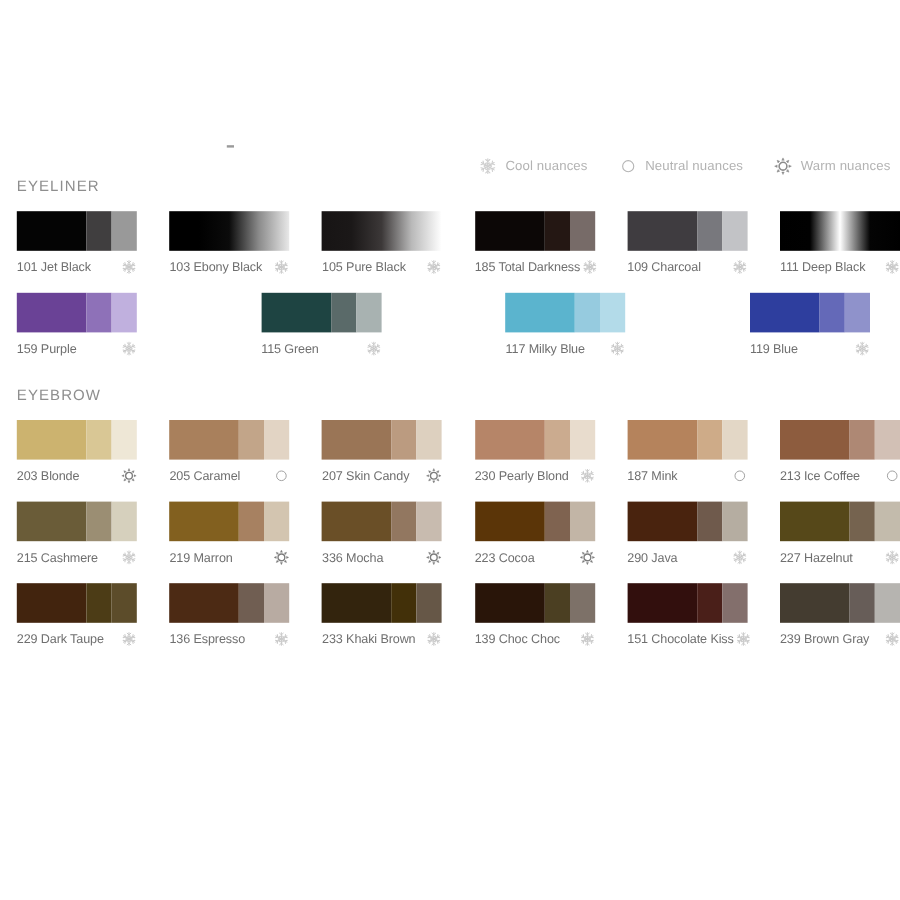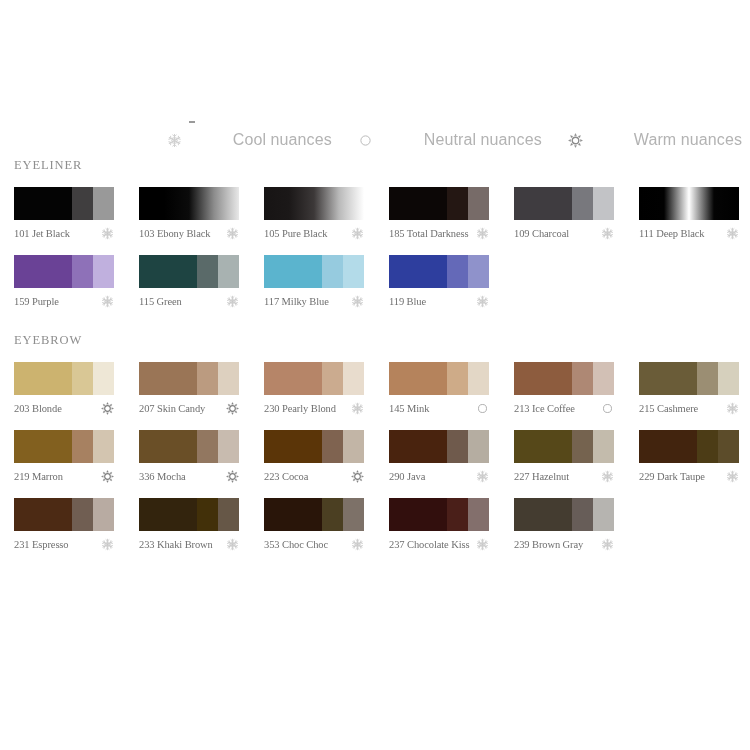"Cool nuances" .legend-label { font-size: 16px -> 11px; margin-left: 44px -> none }
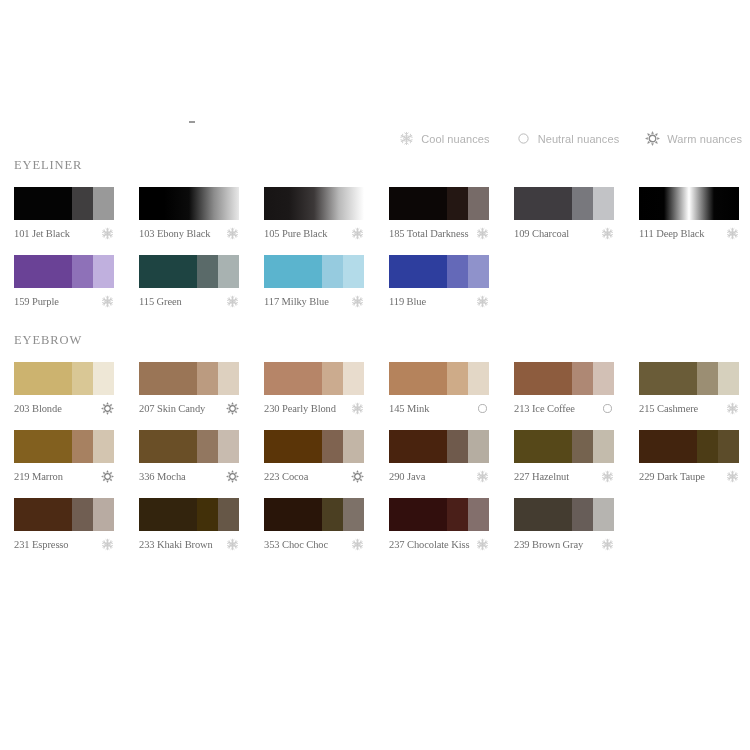"EYELINER" .content { font-family: Liberation Serif, serif -> none; top: 158px -> 148px }
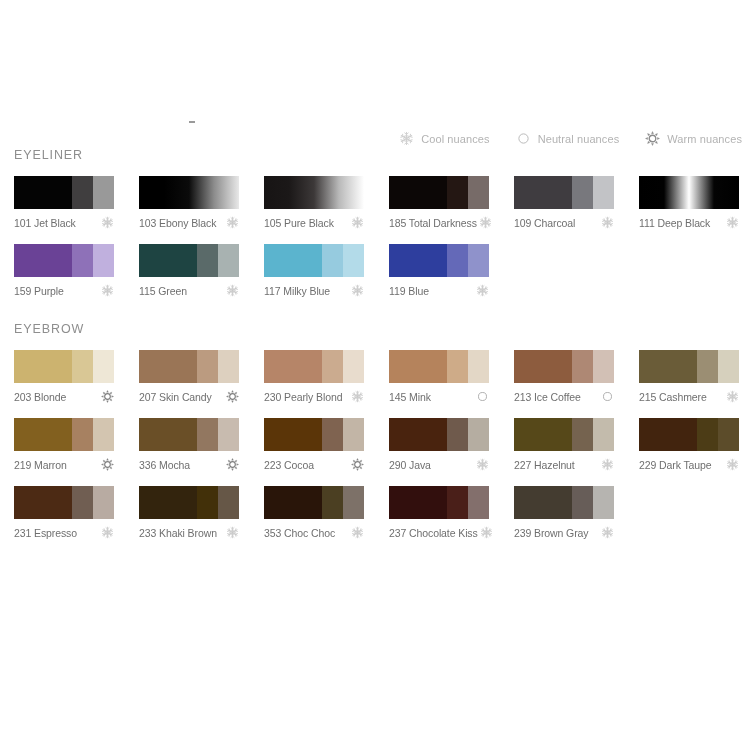"101 Jet Black" .swatch-grid { justify-content: none -> space-between }
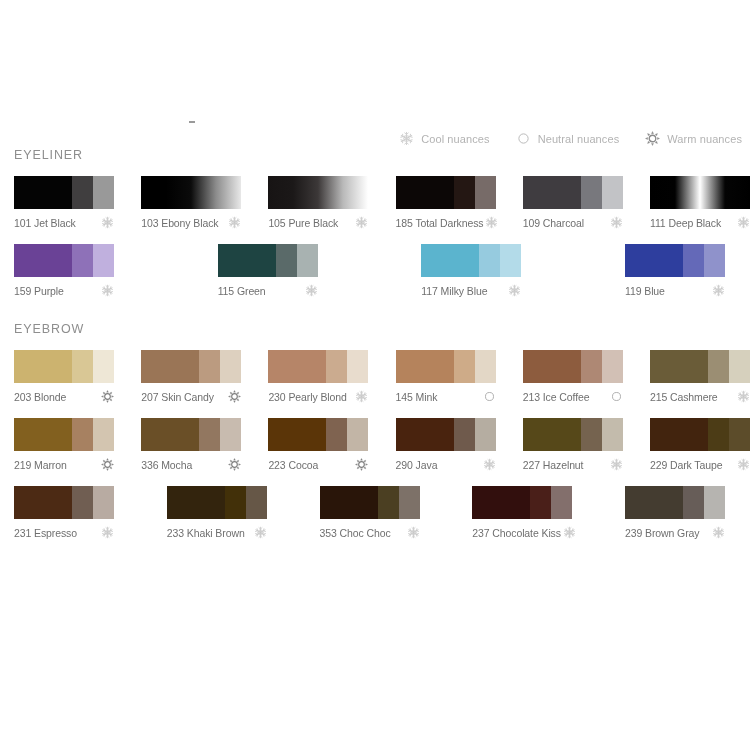"205 Caramel" div.swatch-cell { html: none -> <div> <div> <div></div> <div></div> <div></div> </div> <div> <span>205 Caramel</span> <span><svg> <circle></circle> </svg></span> </div> </div> }
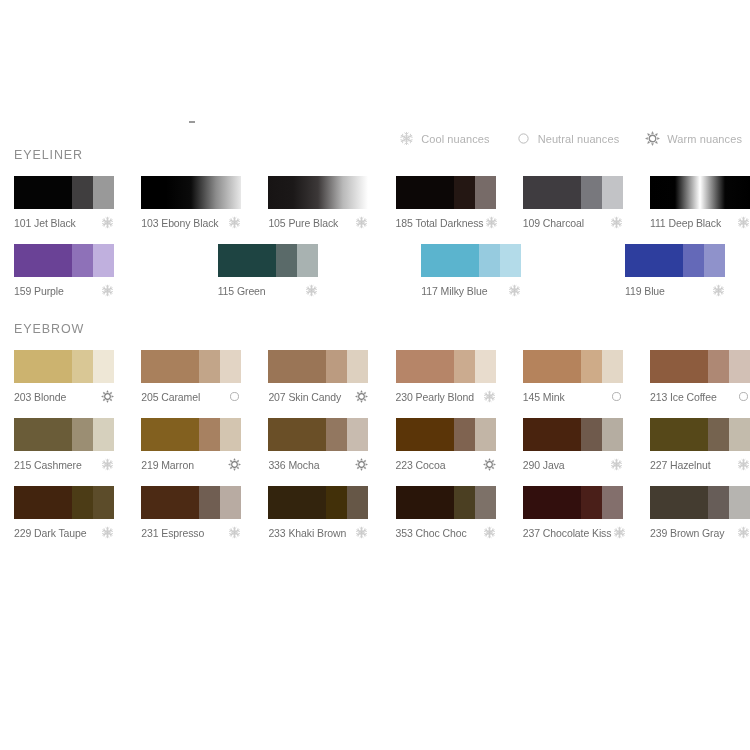"145 Mink" span.swatch-name { text: 145 -> 187 }
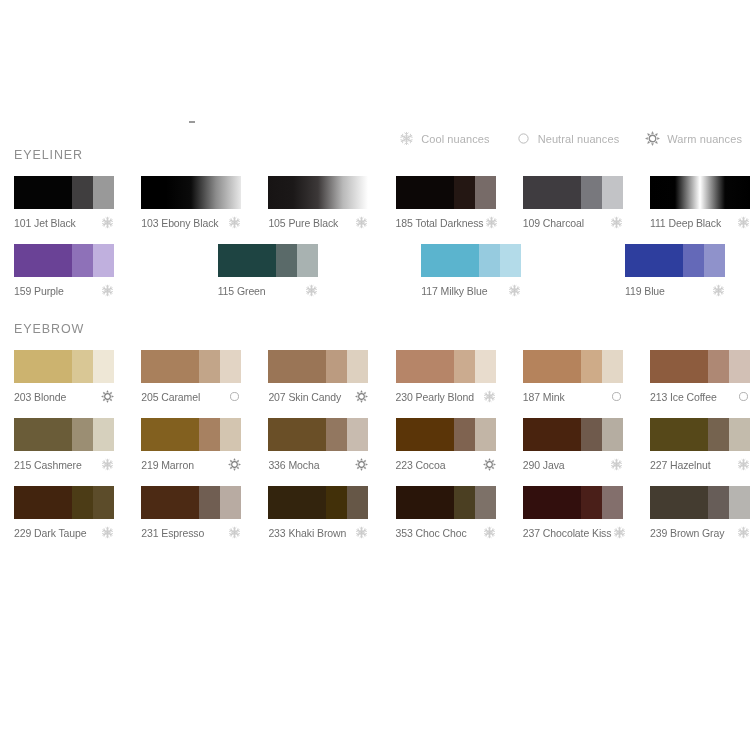"231 Espresso" span.swatch-name { text: 231 -> 136 }
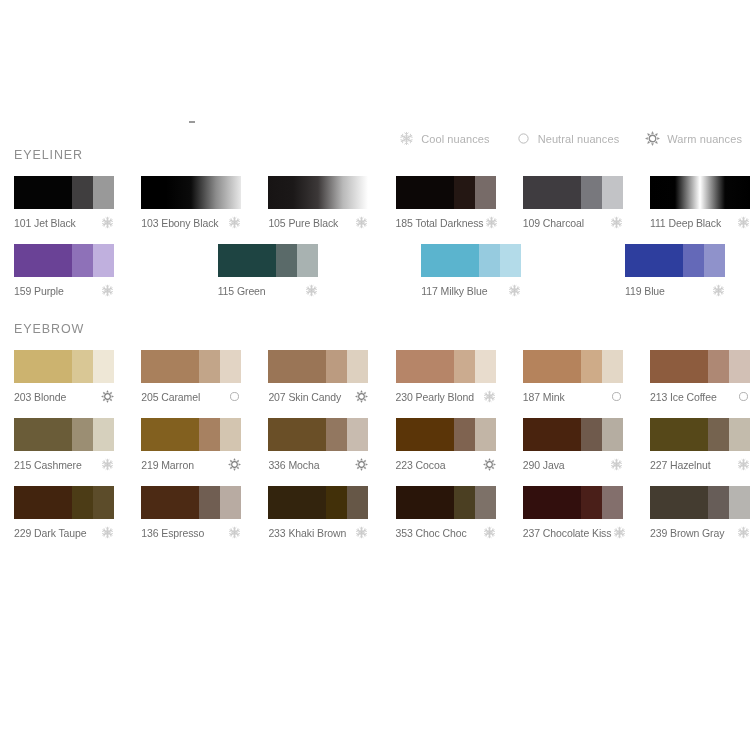"353 Choc Choc" span.swatch-name { text: 353 -> 139 }
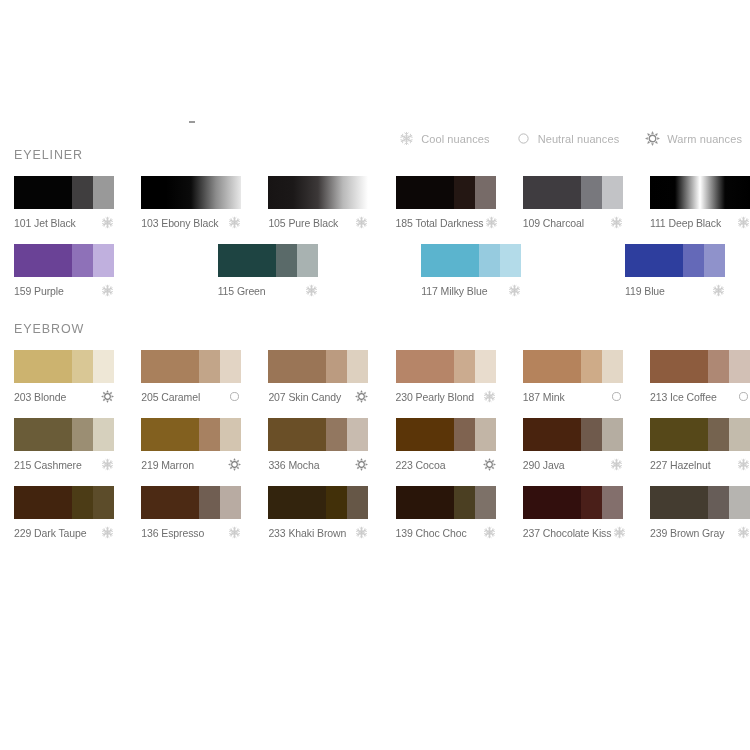"237 Chocolate Kiss" span.swatch-name { text: 237 -> 151 }
